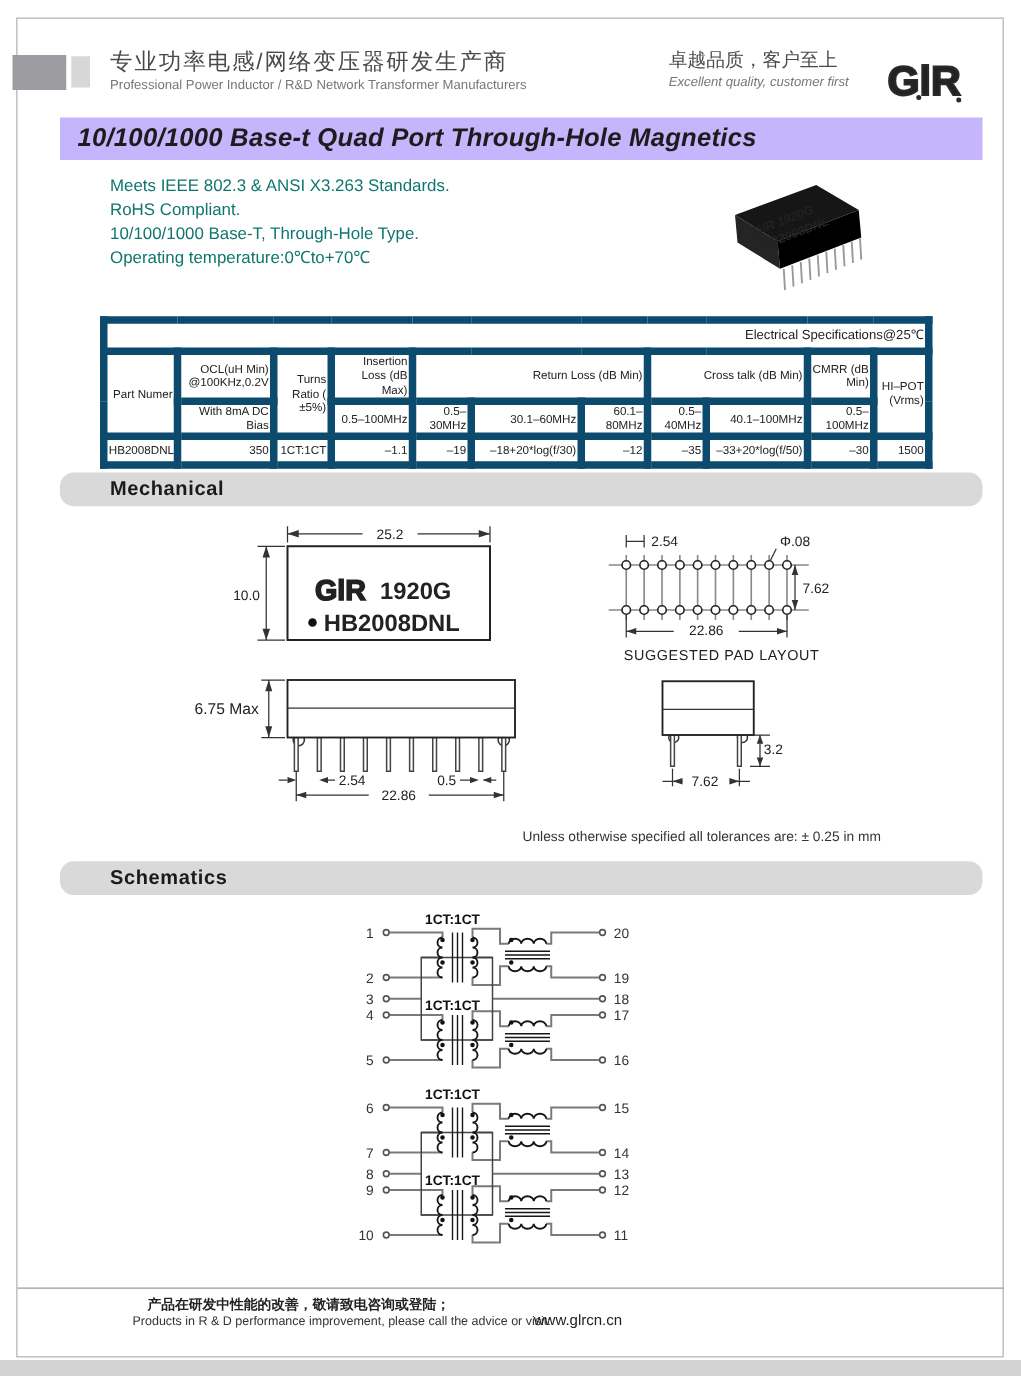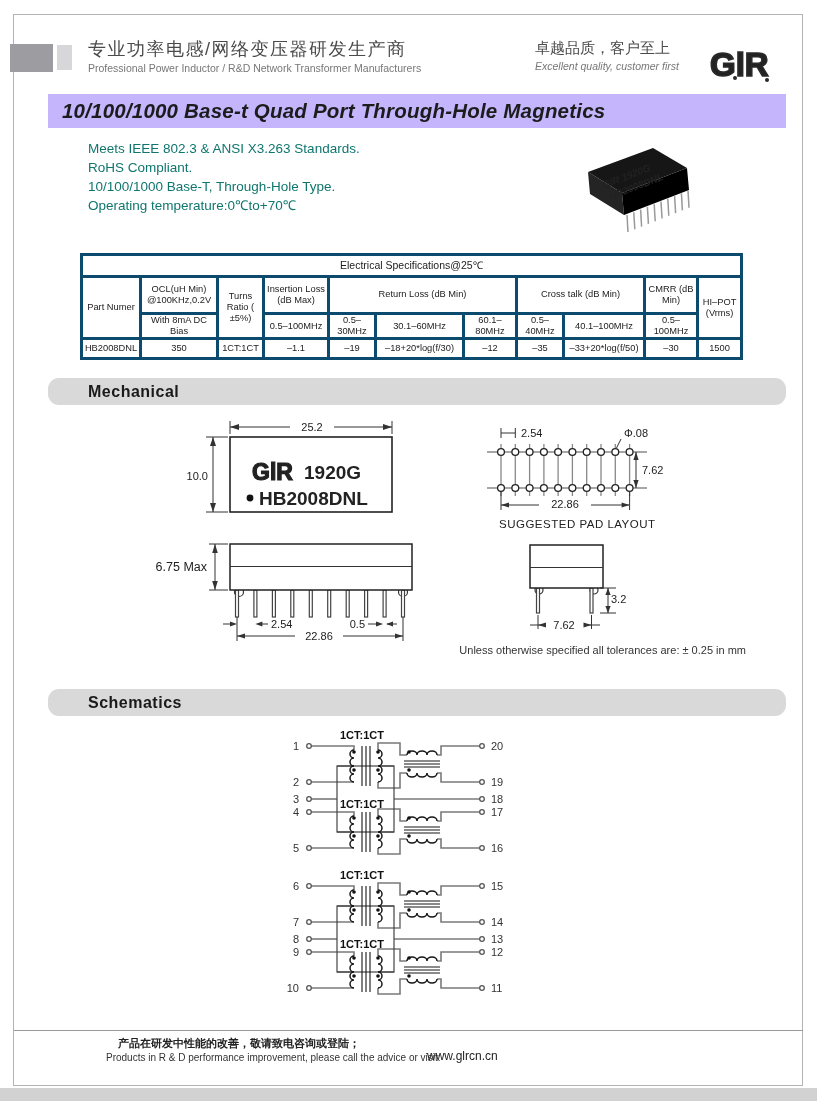"Electrical Specifications@25℃" table.spec td { border: 3px solid #0c4a6e -> 6px solid #0c4a6e; text-align: center -> right }
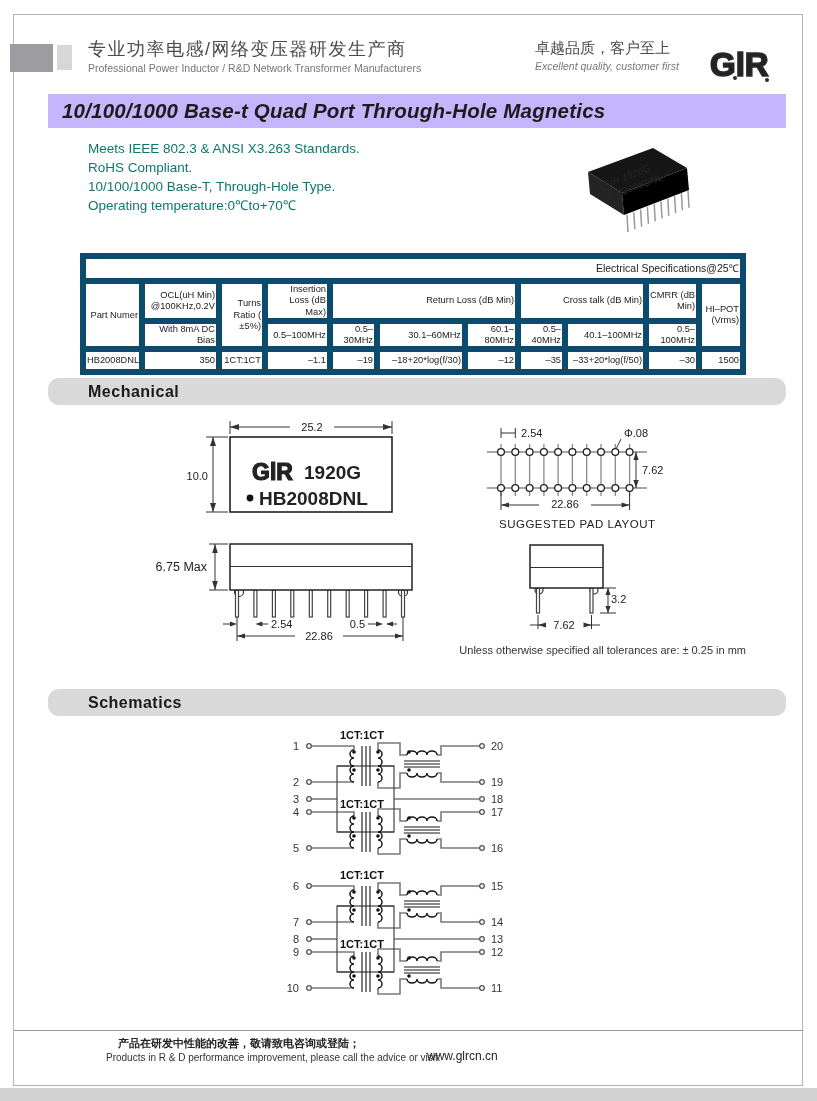"Unless otherwise specified all" .note { margin-left: 36px -> none; text-align: right -> none; top: 644px -> 664px }
